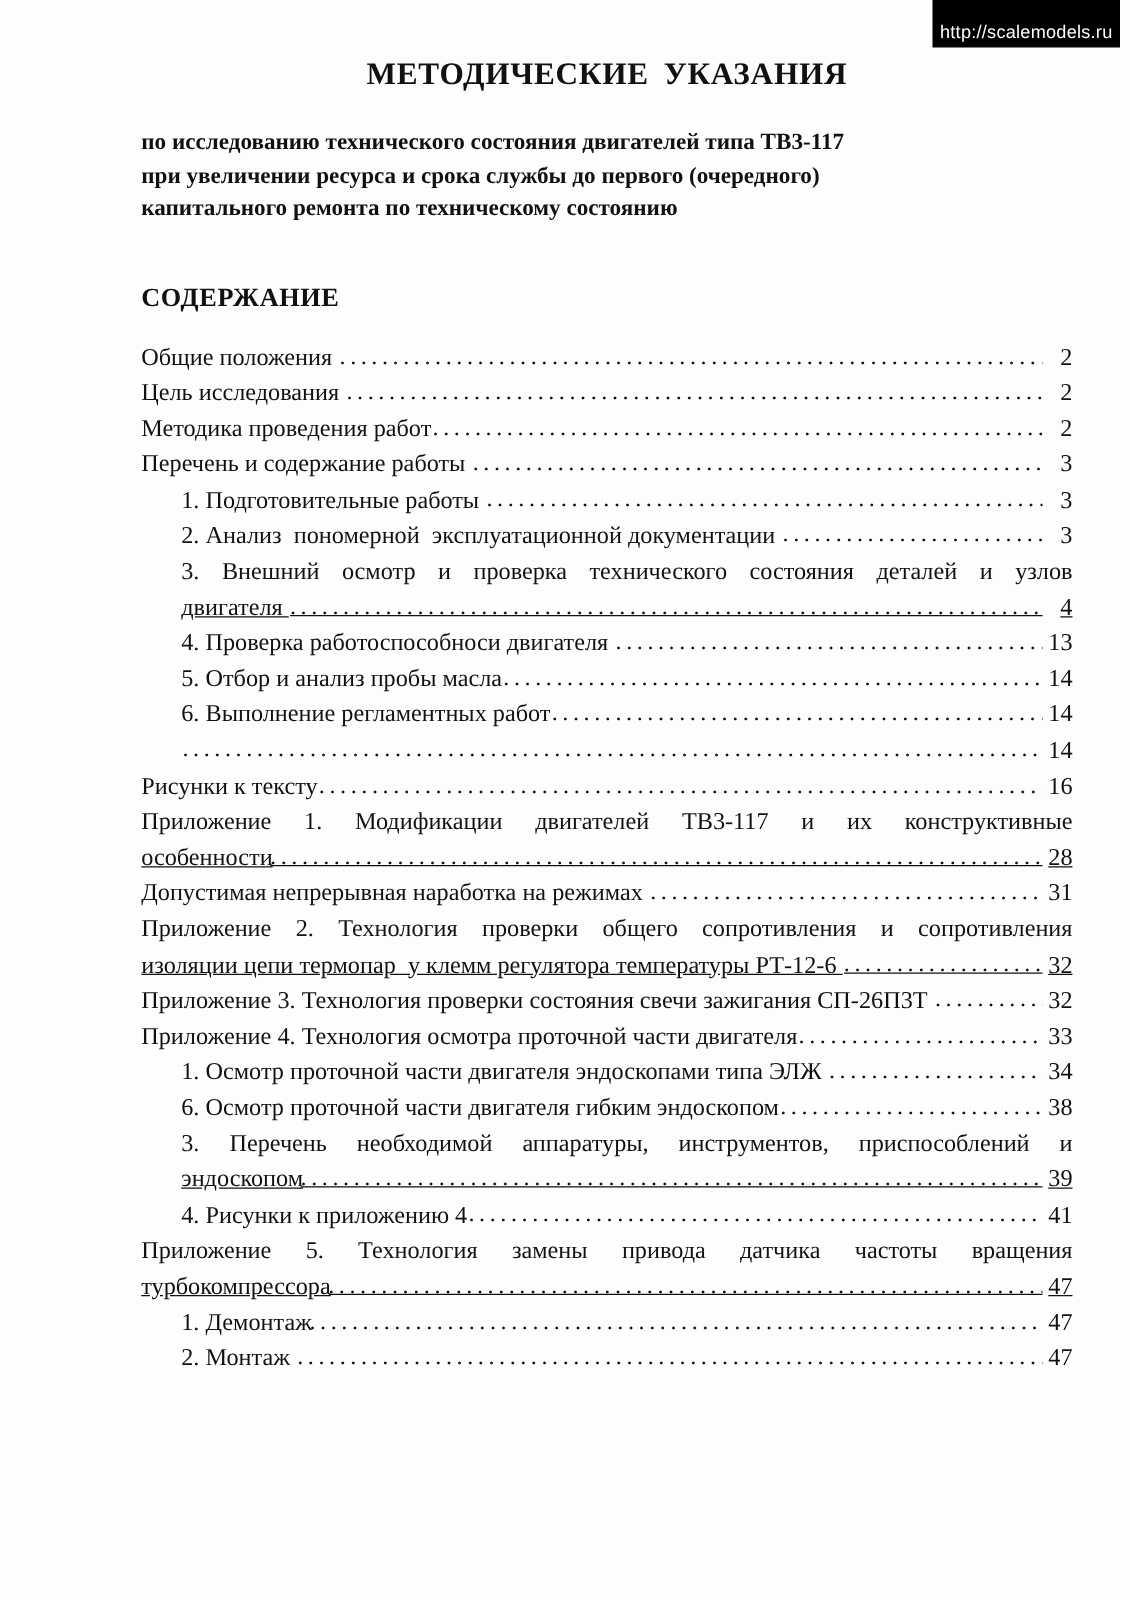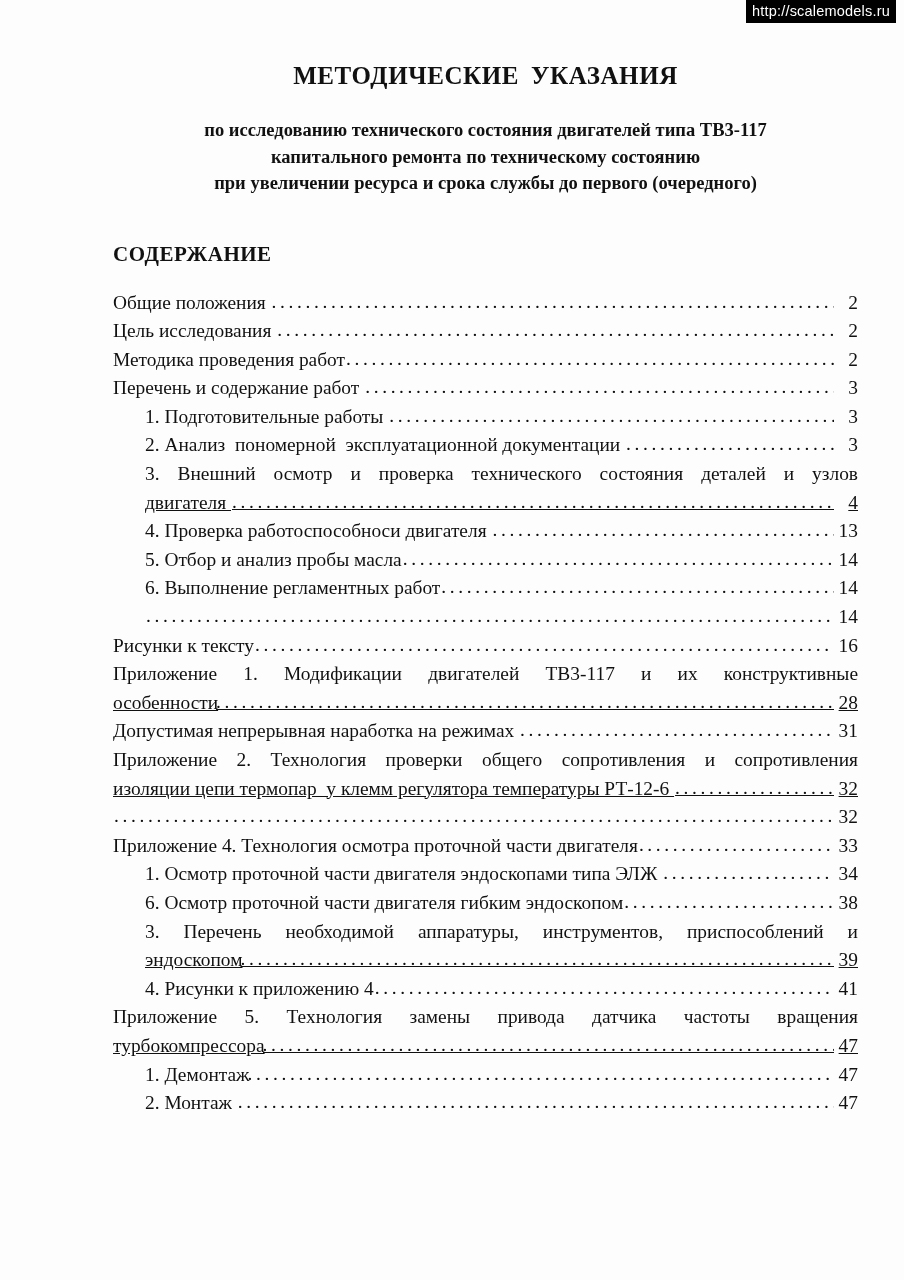"http://scalemodels.ru" .watermark { padding: 1px 6px 2px 6px -> 16px 6px 2px 6px }
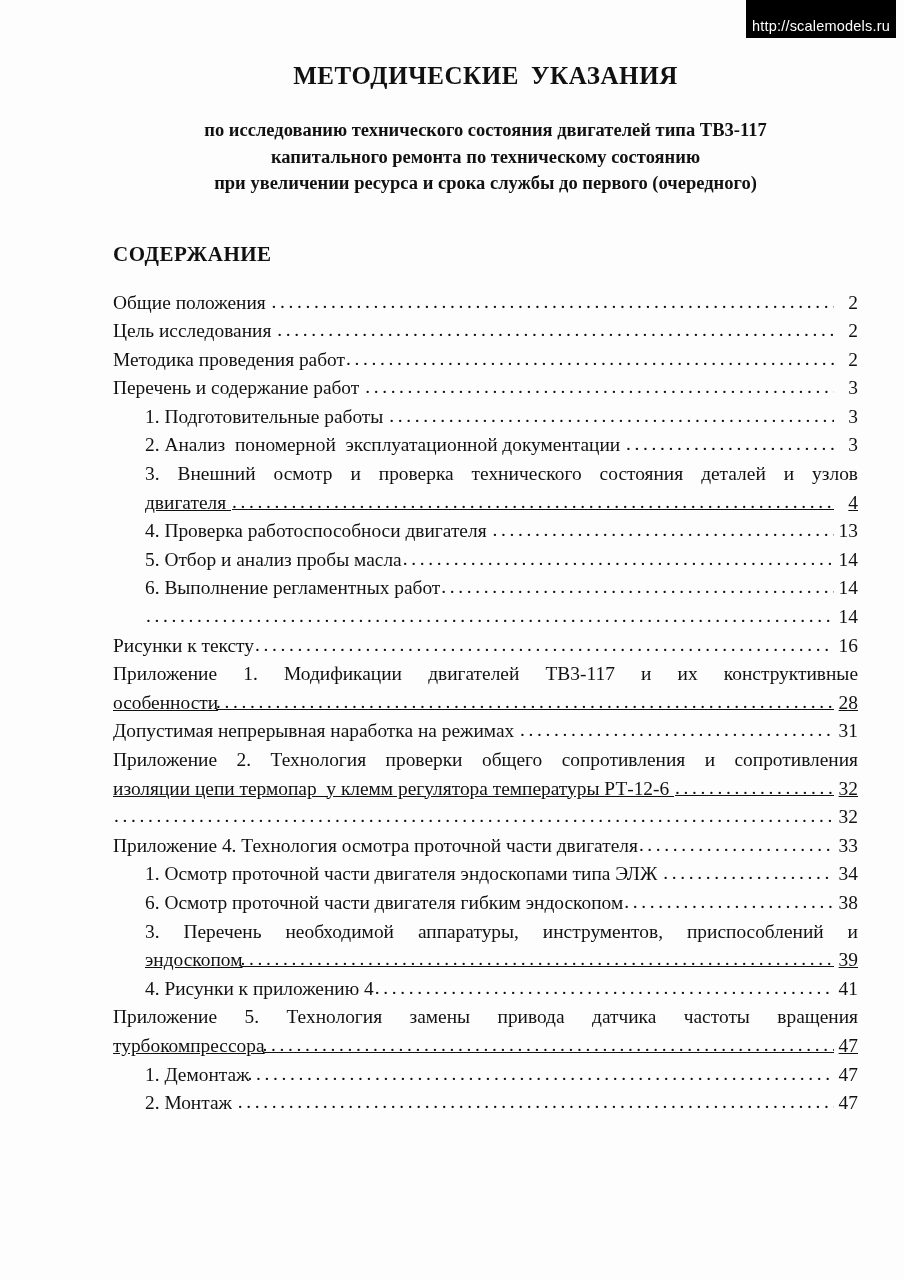"МЕТОДИЧЕСКИЕ УКАЗАНИЯ" .doc-title { padding-top: 61px -> 45px }
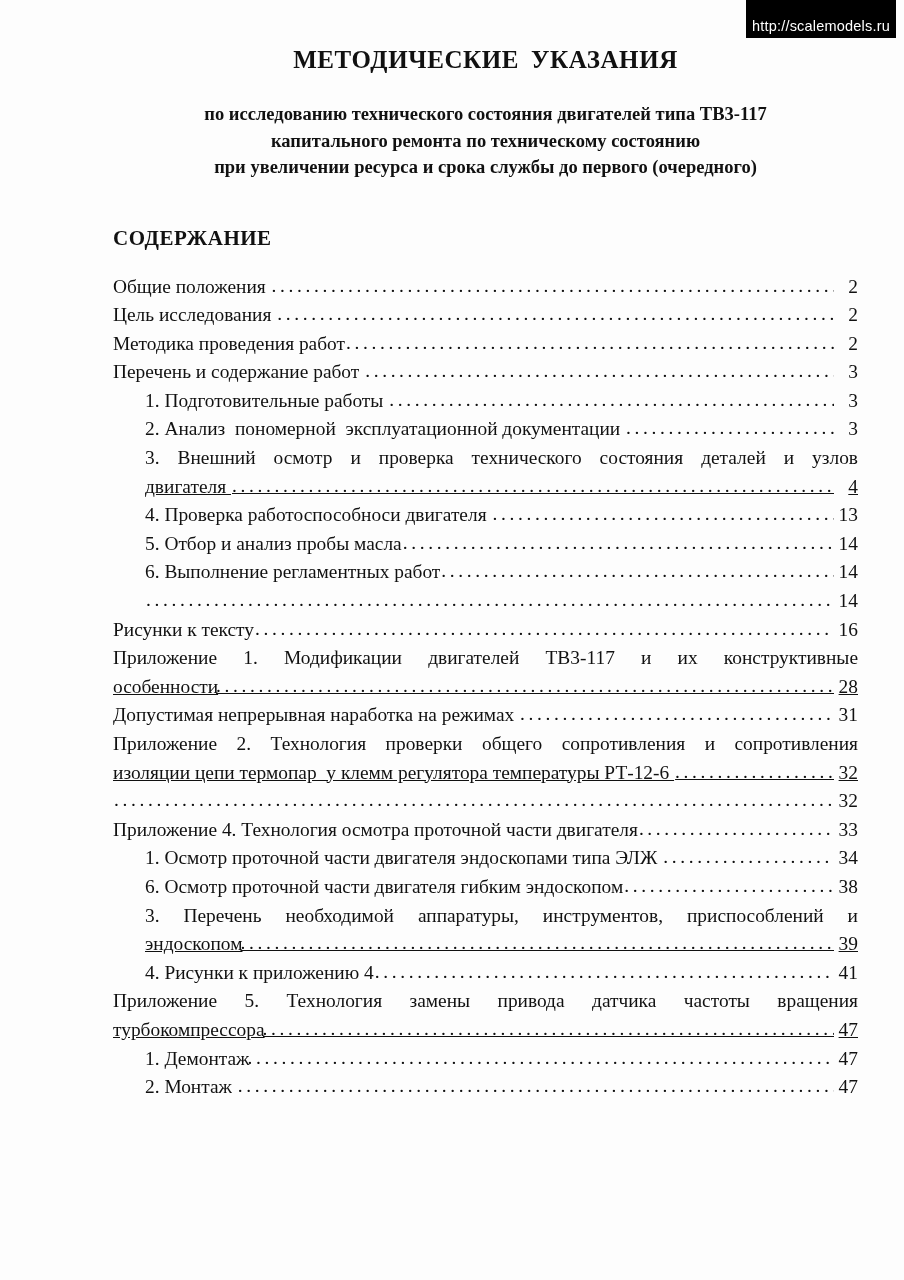"по исследованию технического состояния" .subtitle { text-align: center -> none }
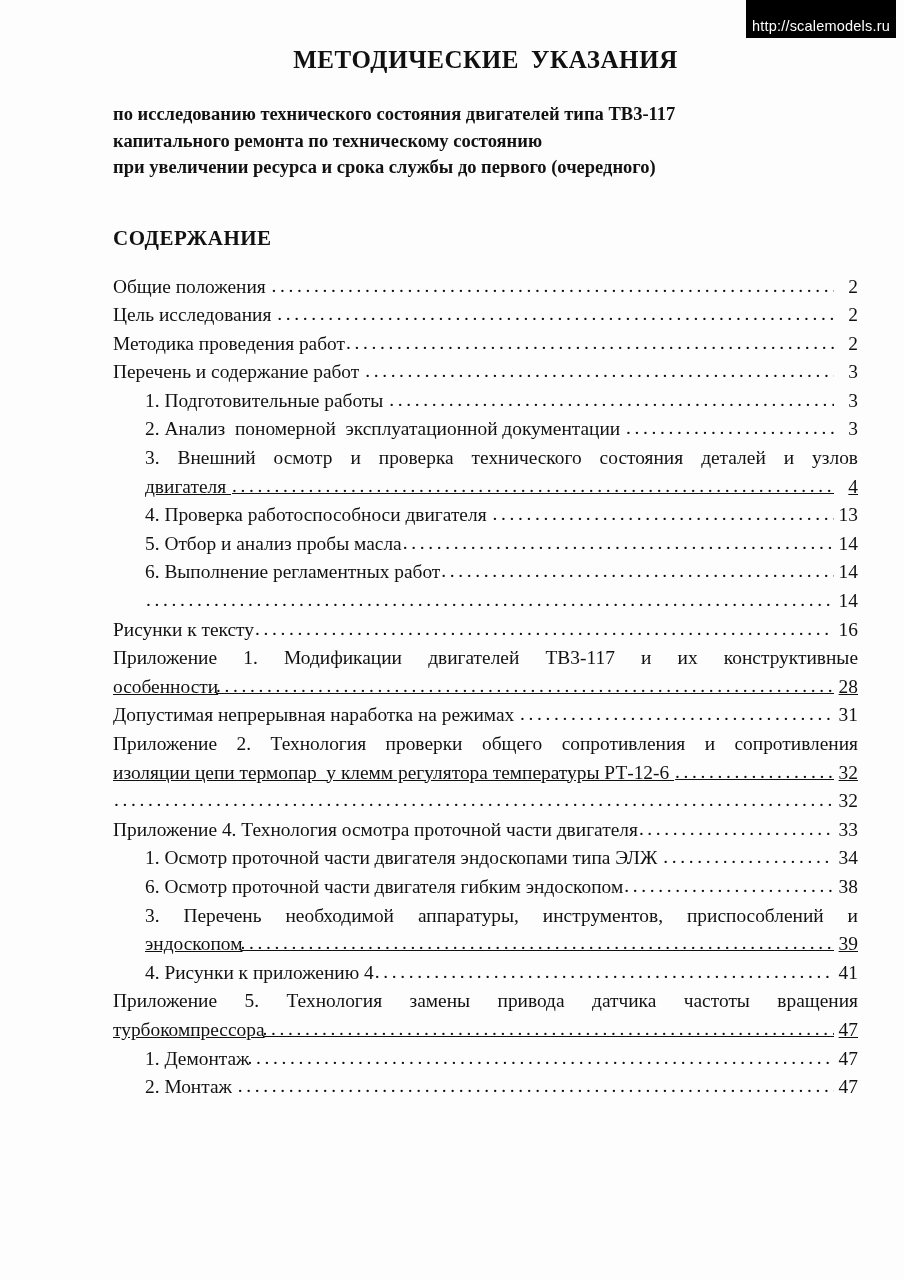"капитального ремонта по техническому" div { order: before "при увеличении ресурса и срока" -> after "при увеличении ресурса и срока" }
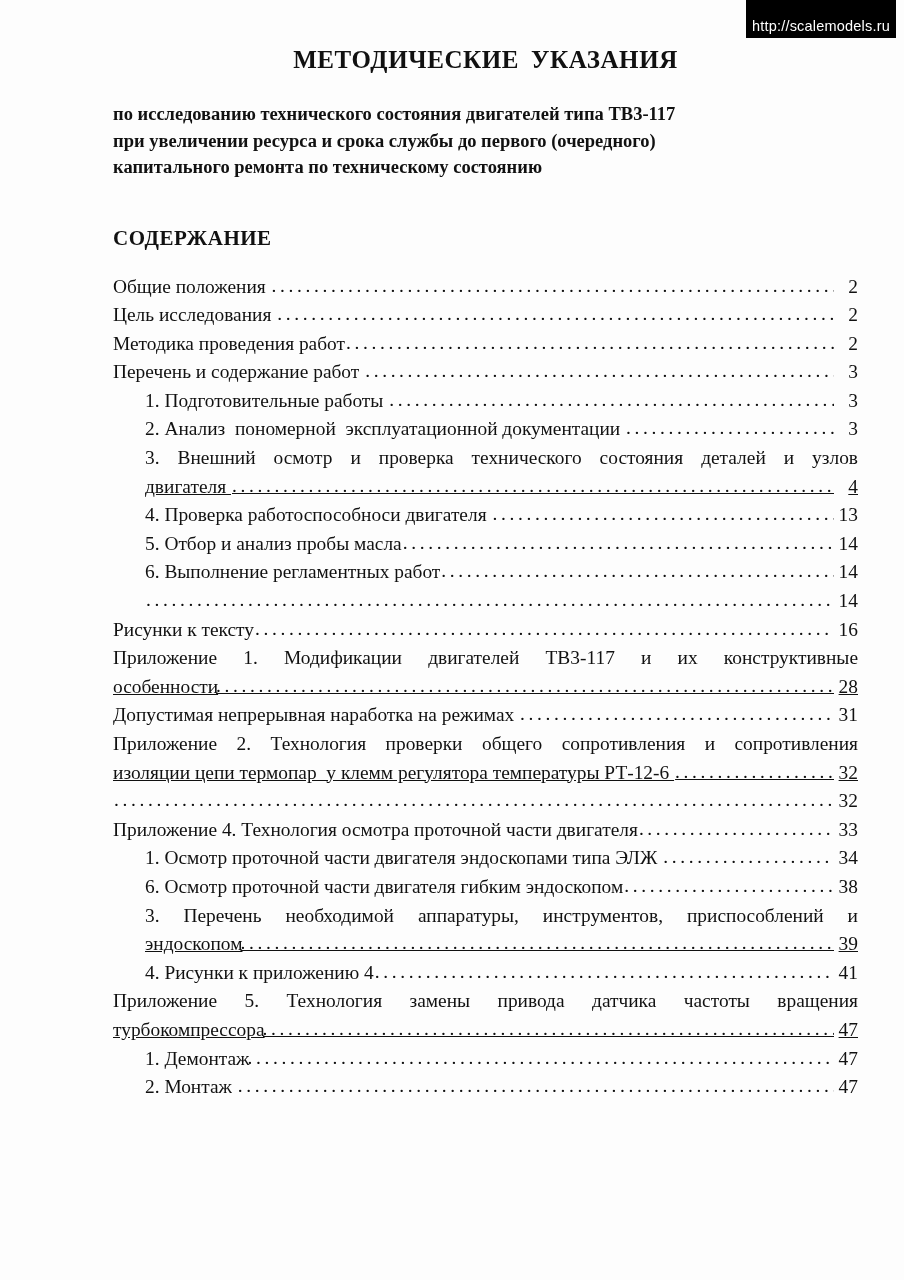"Перечень и содержание работ" span.toc-label { text: работ -> работы }
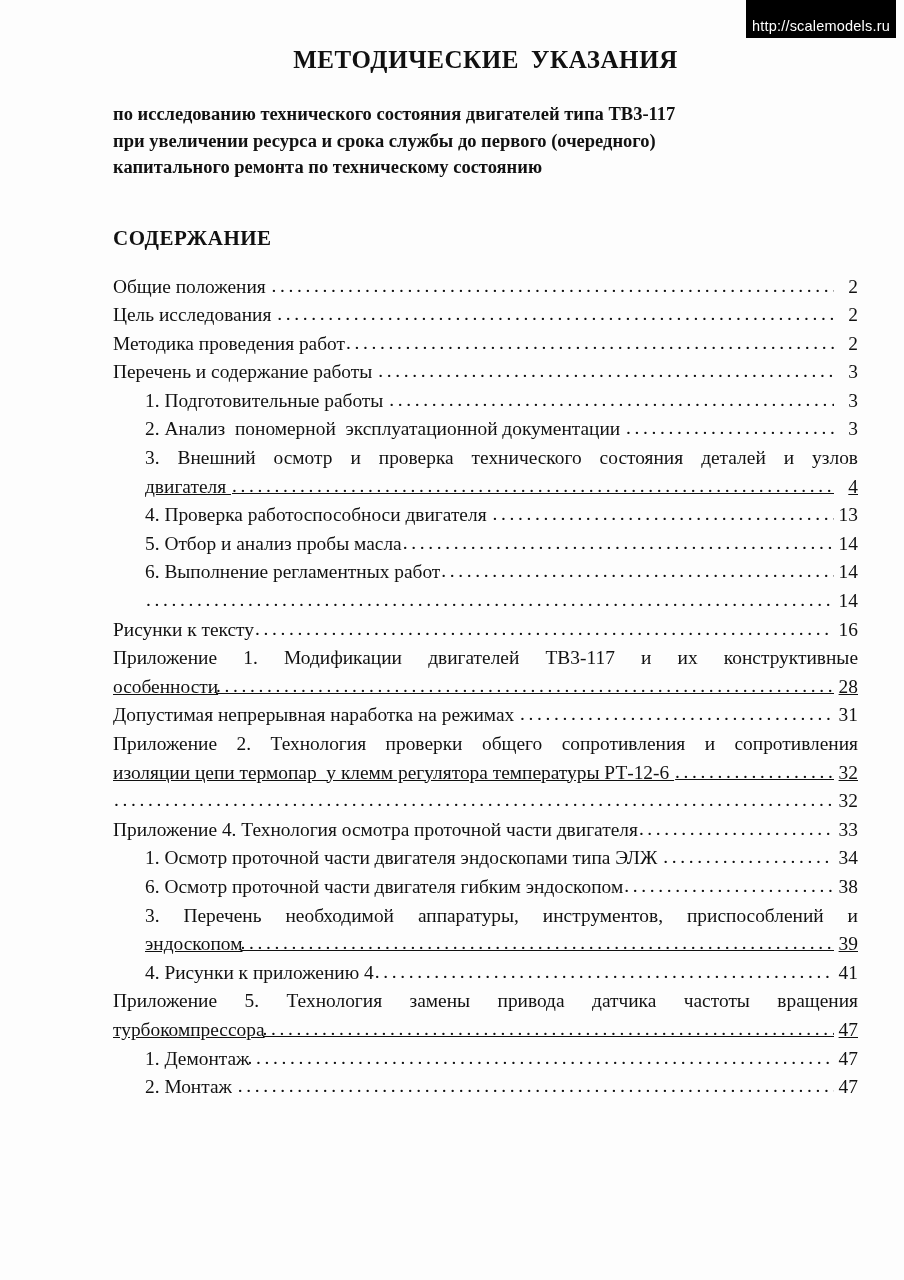"Приложение 3. Технология проверки" span.toc-label { html: none -> <span>Приложение 3. Технология проверки состояния свечи зажигания СП-26П3Т </span> }
